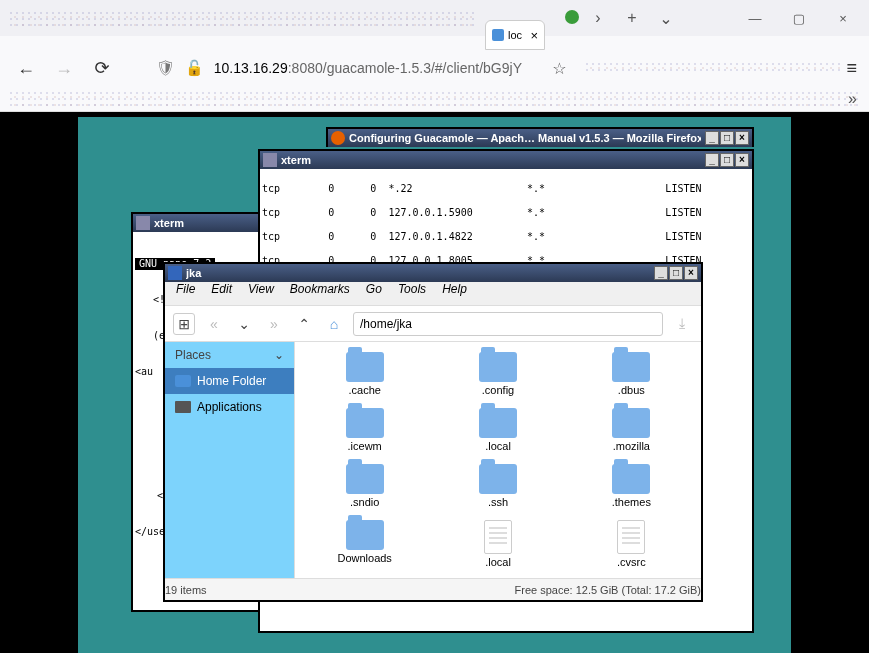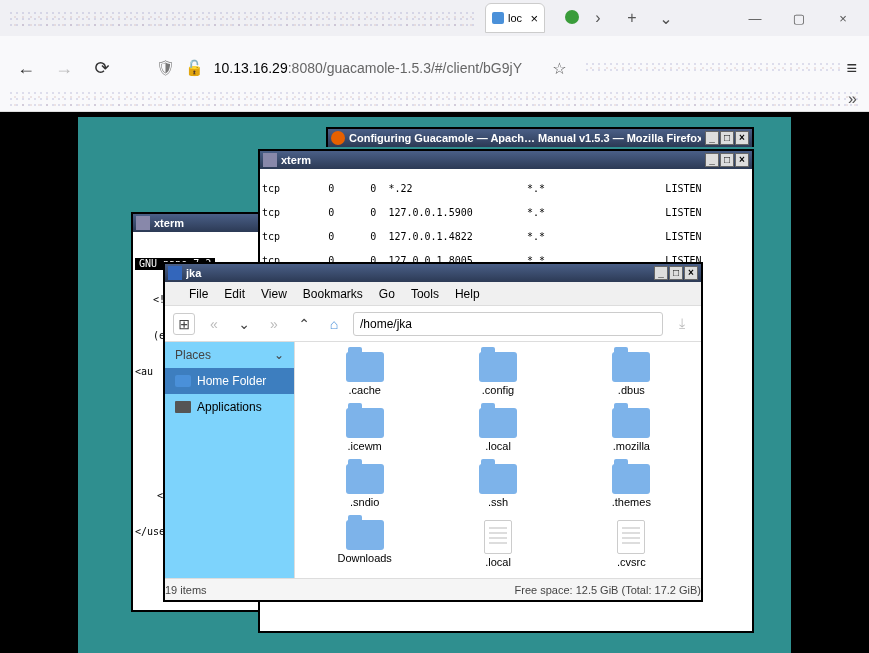"loc" .tab { top: 3px -> 20px }
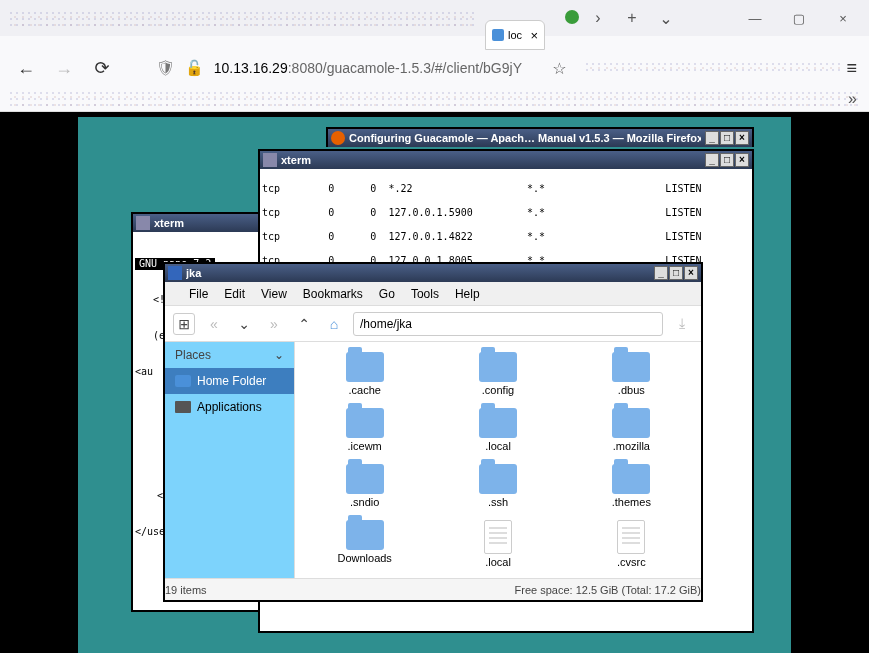"File" .fm-menubar { align-items: center -> none; font-style: none -> italic; padding: 0 24px -> 0 11px }
